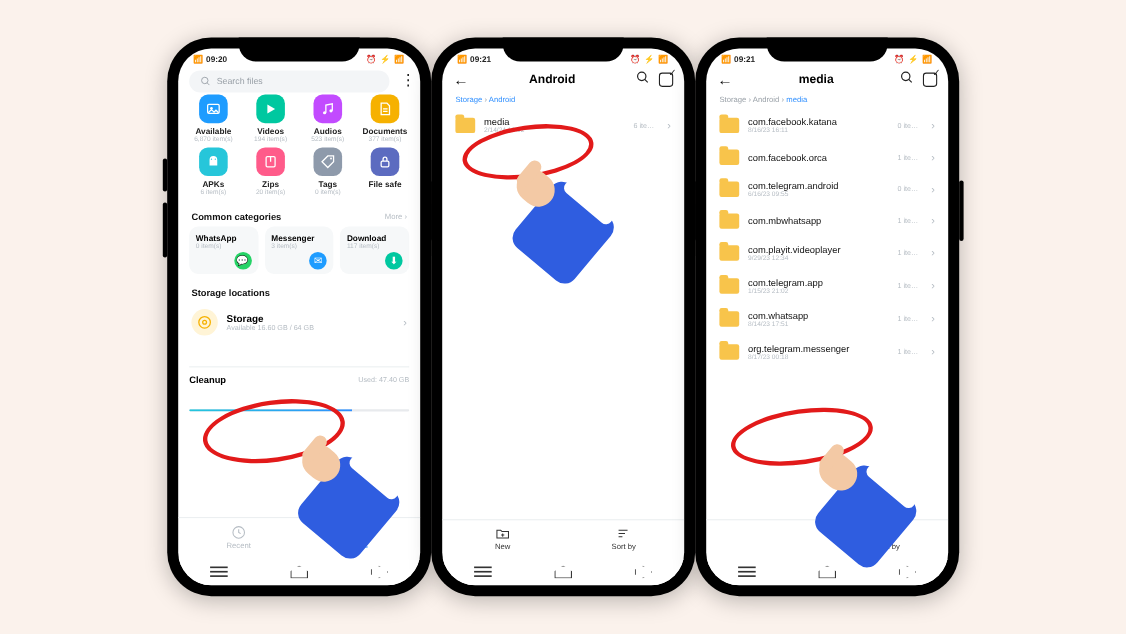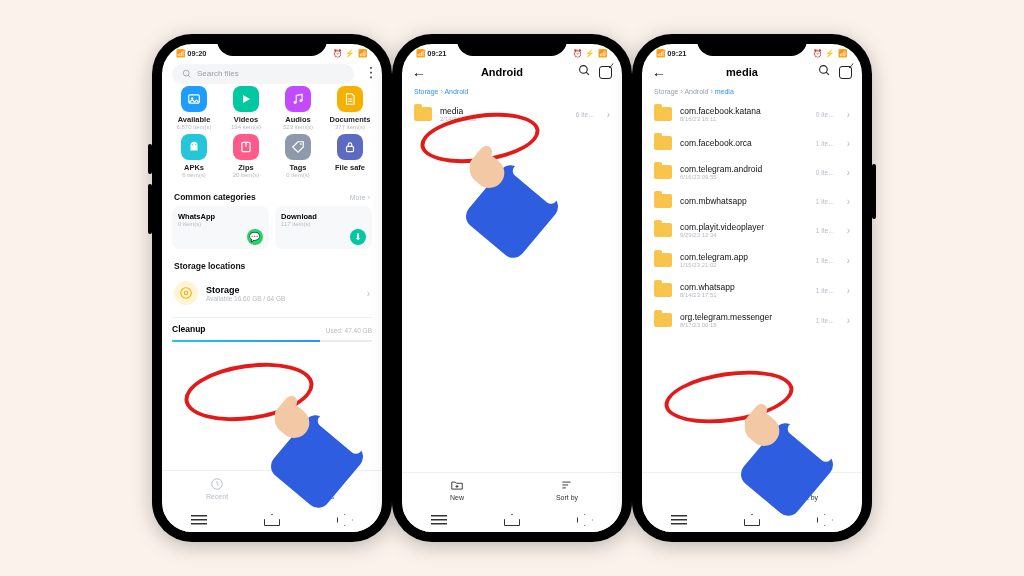"Messenger" div.card { html: none -> <div> <div>Messenger</div> <div>3 item(s)</div> <div>✉</div> </div> }
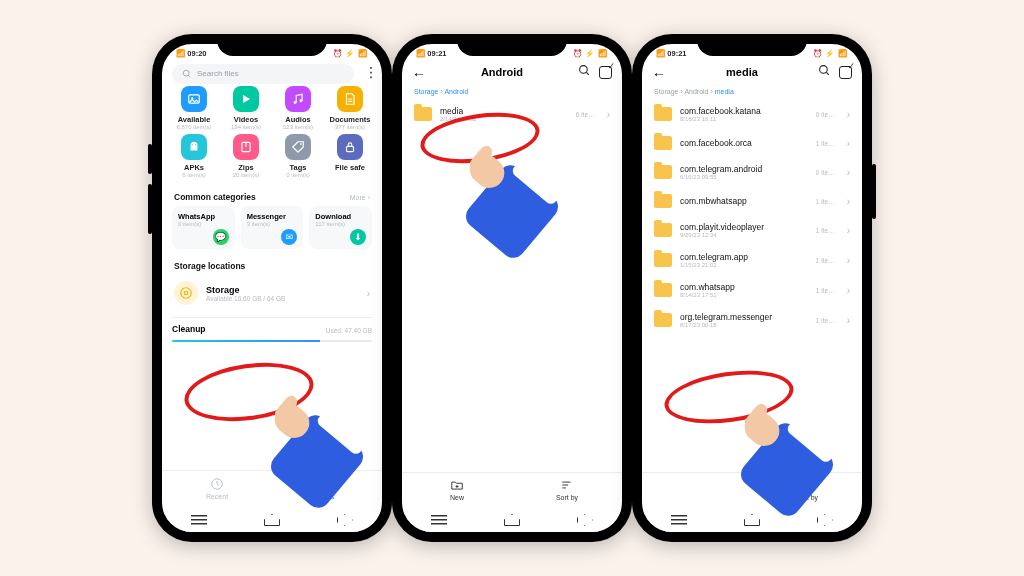"Cleanup" .clean { align-items: flex-end -> center; margin: 6px 10px -> 22px 10px }
